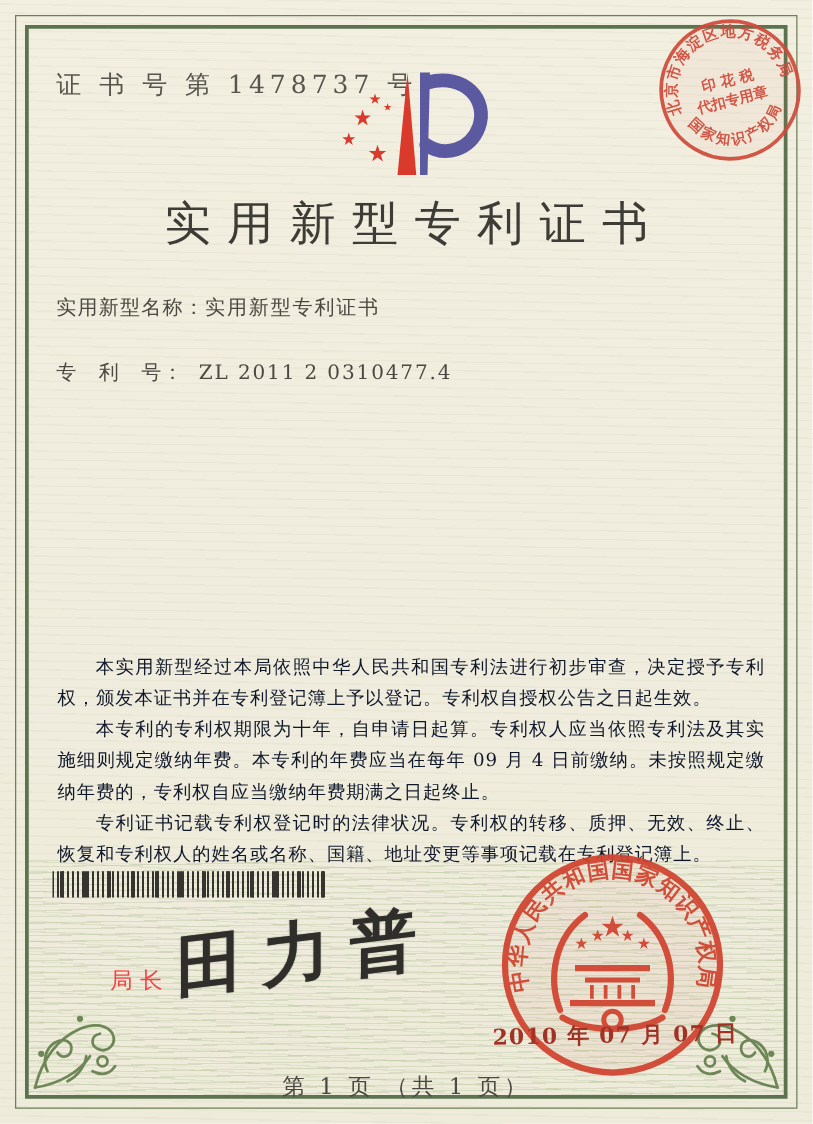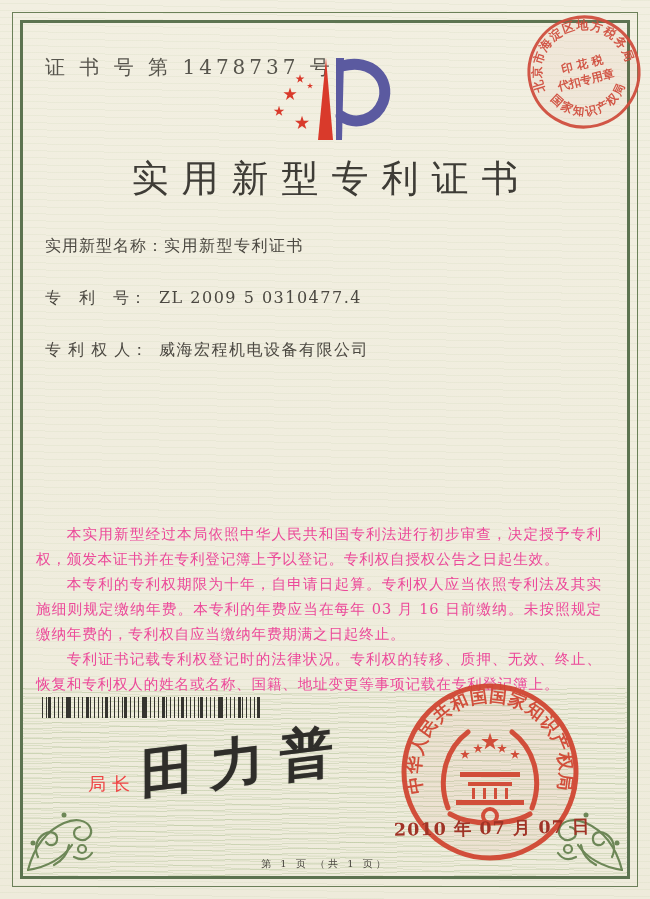"ZL 2009 5 0310477.4" span.fvalue { text: 2009 5 -> 2011 2 }
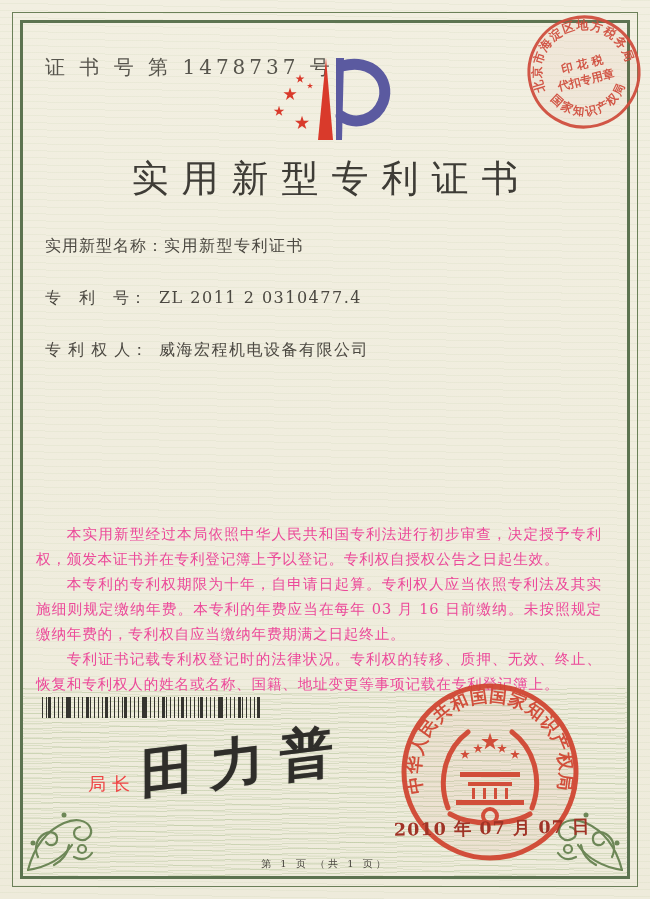"专 利 权 人： 威海宏程机电设备有限公司" div.field-row { html: <div> <span>专 利 权 人：</span><span>威海宏程机电设备有限公司</span> </div> -> none }
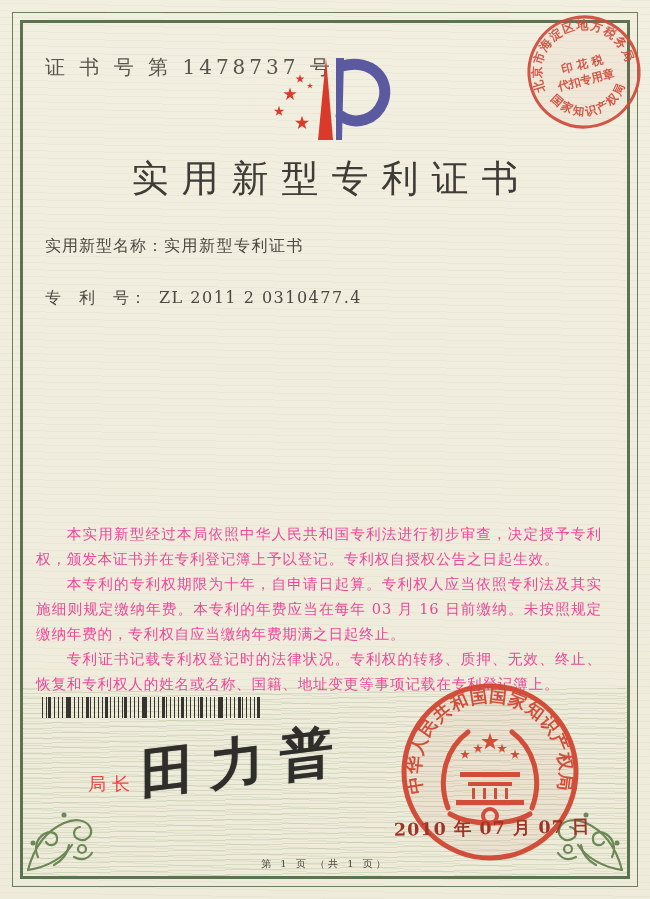"本实用新型经过本局依照中华人民共和国专利法进行初步审查，决定授予专利权，颁发本证" .paragraphs { color: #ec4899 -> #0f172a; left: 36px -> 46px }
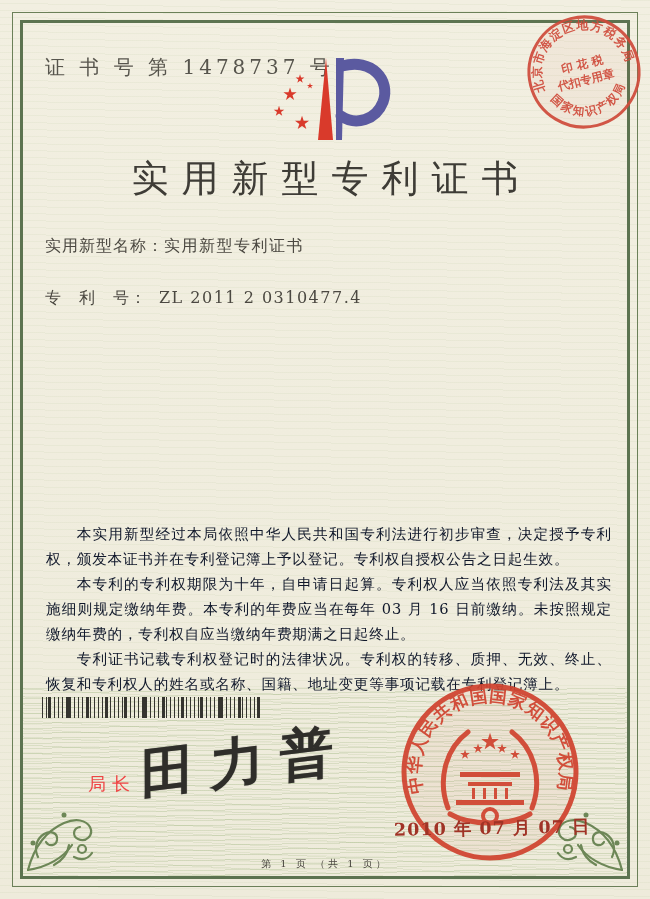"本专利的专利权期限为十年，自申请日起算。专利权人应当依照专利法及其实施细则规定缴" p { text: 03 月 16 -> 09 月 4 }
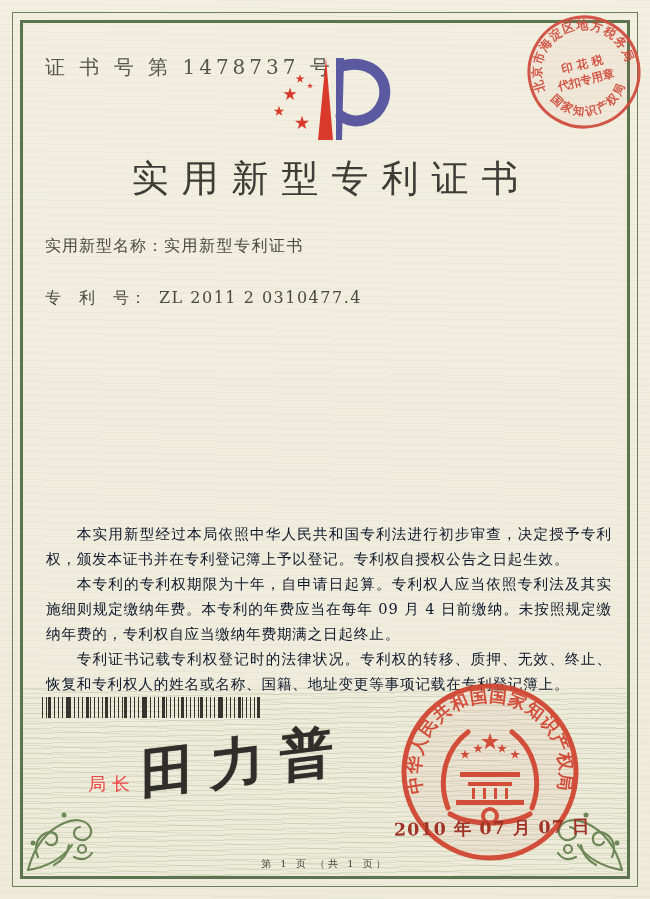"第 1 页 （共 1" .footer { font-size: 10px -> 18px }
